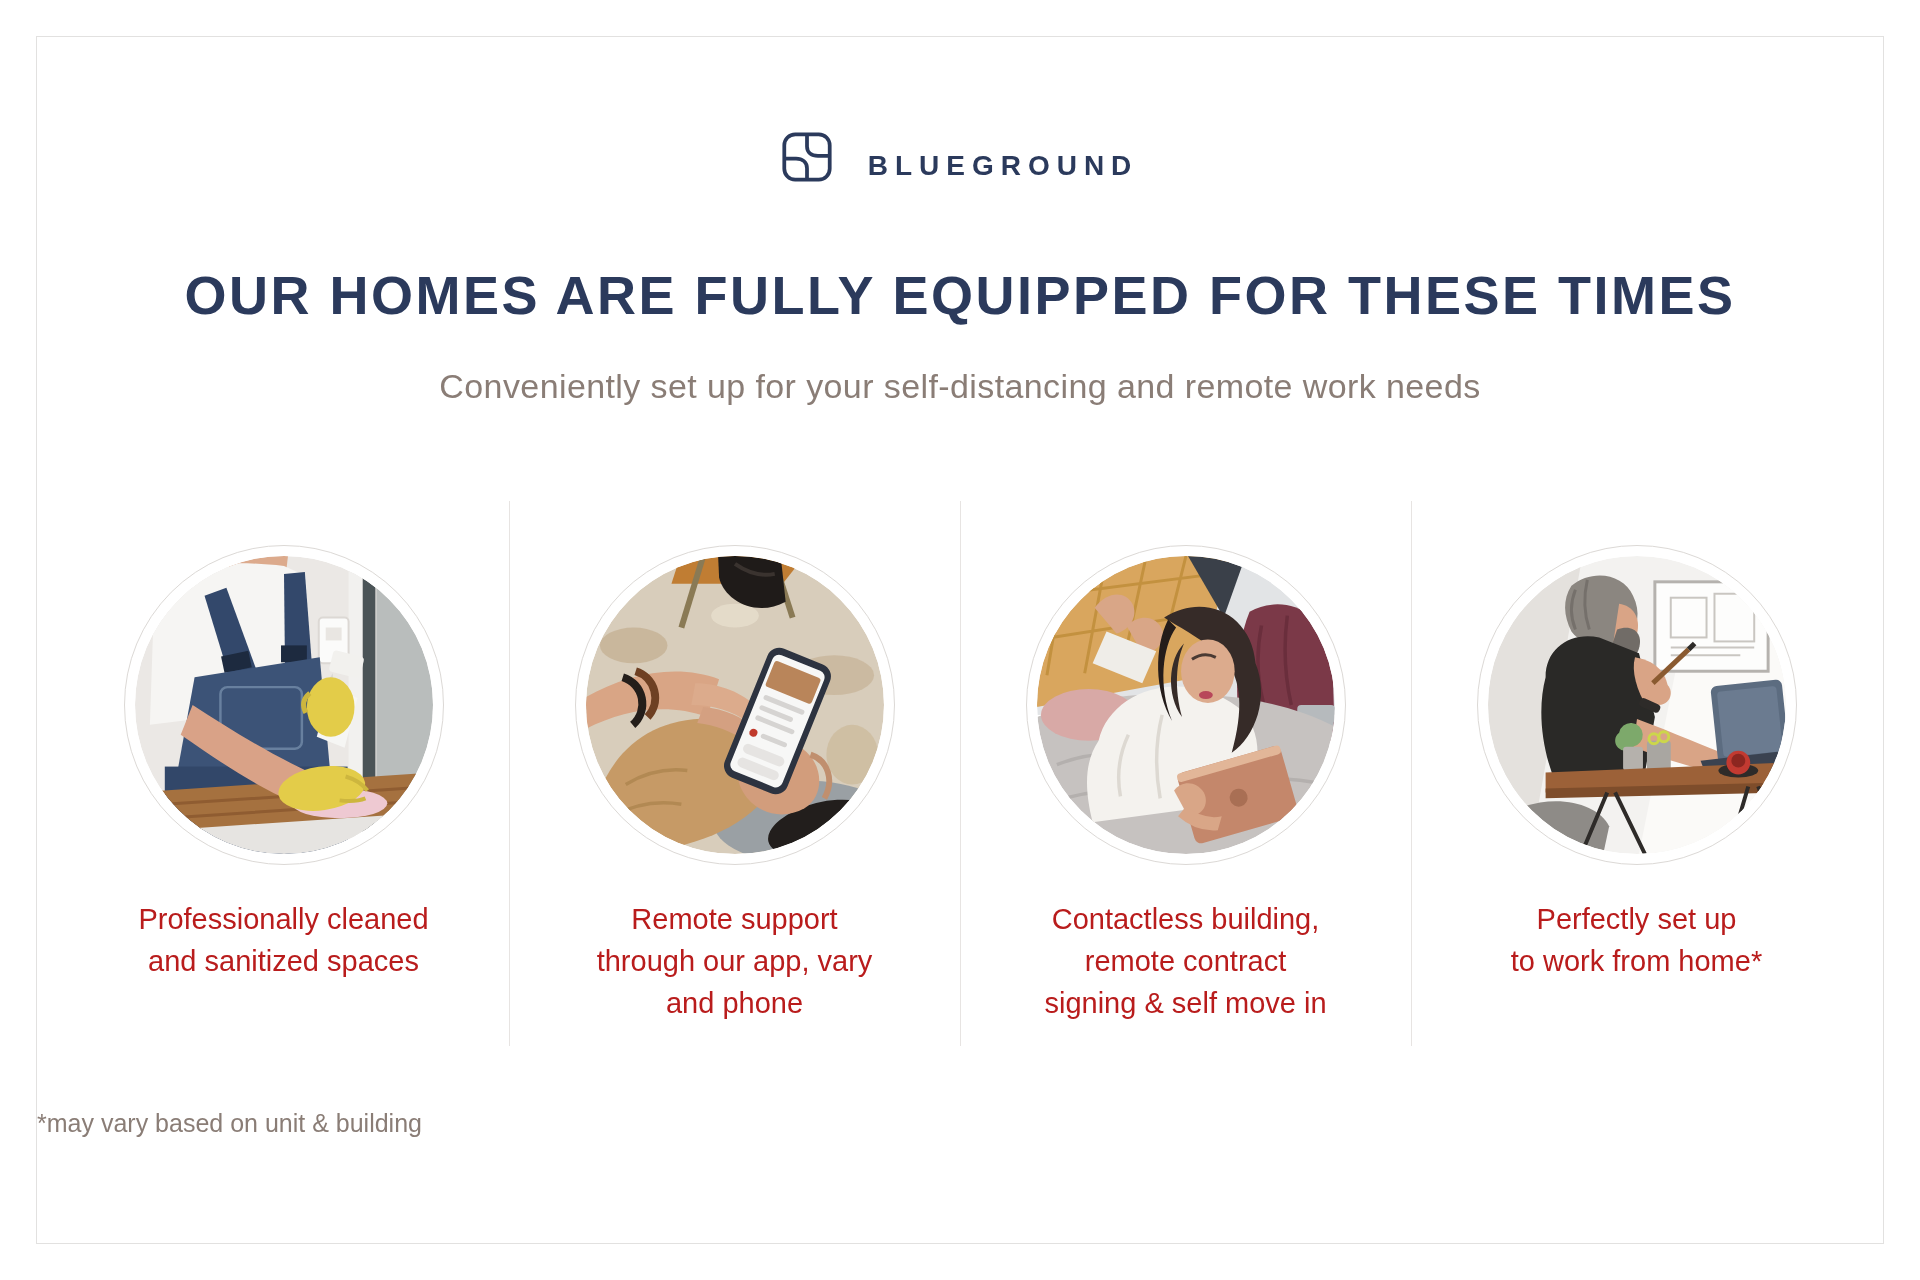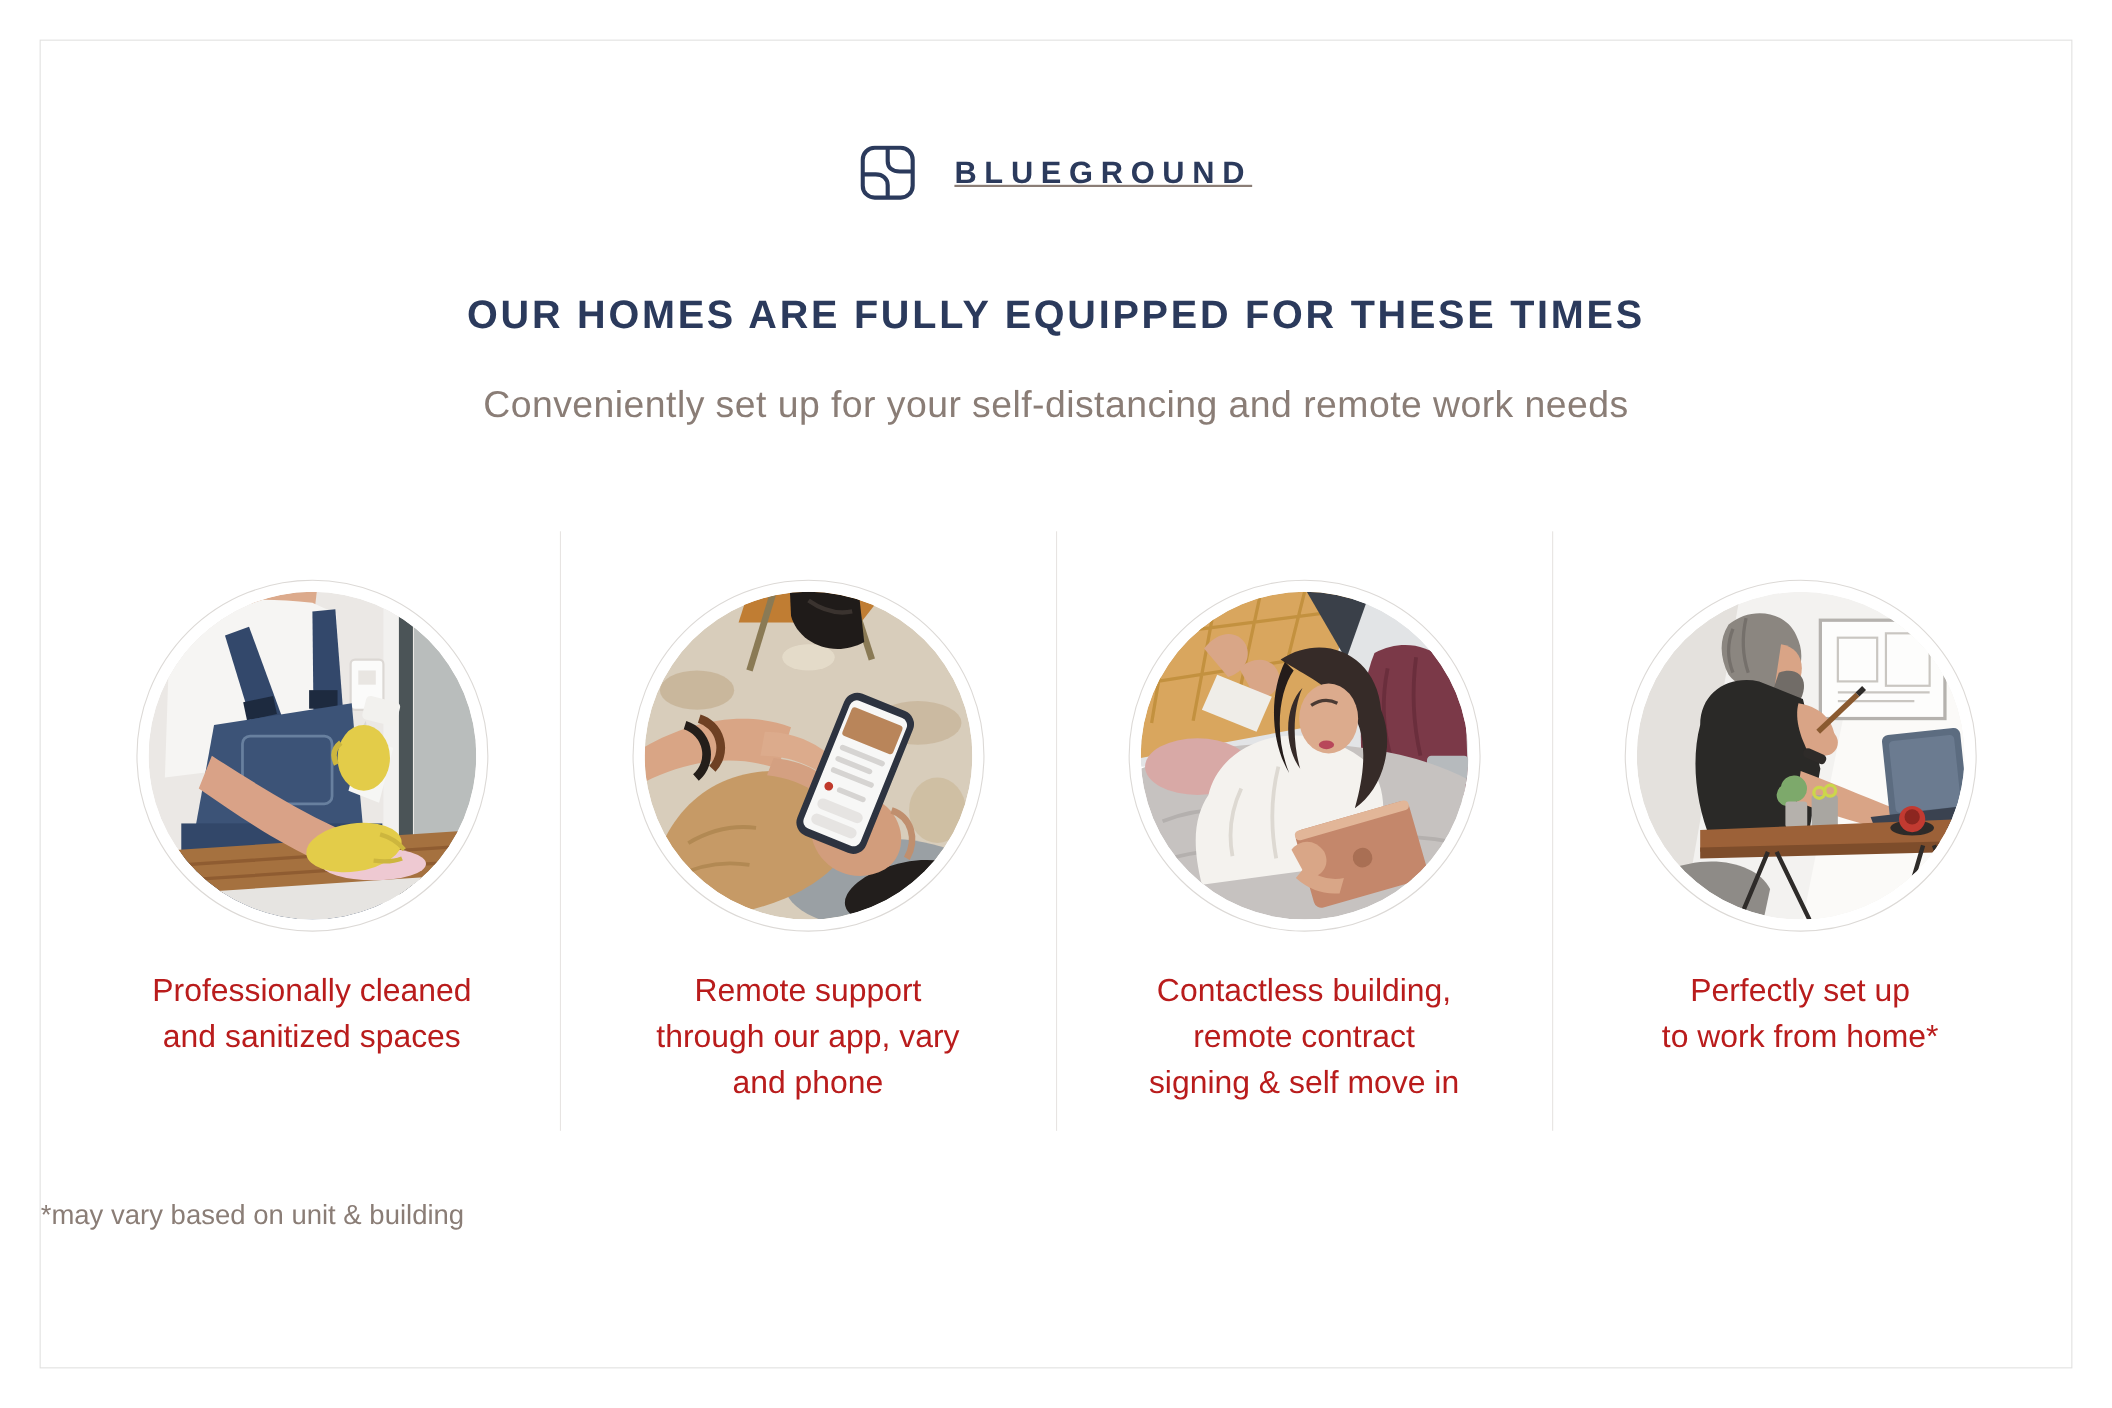"BLUEGROUND" .logo-row { align-items: center -> flex-end; text-decoration: underline -> none }
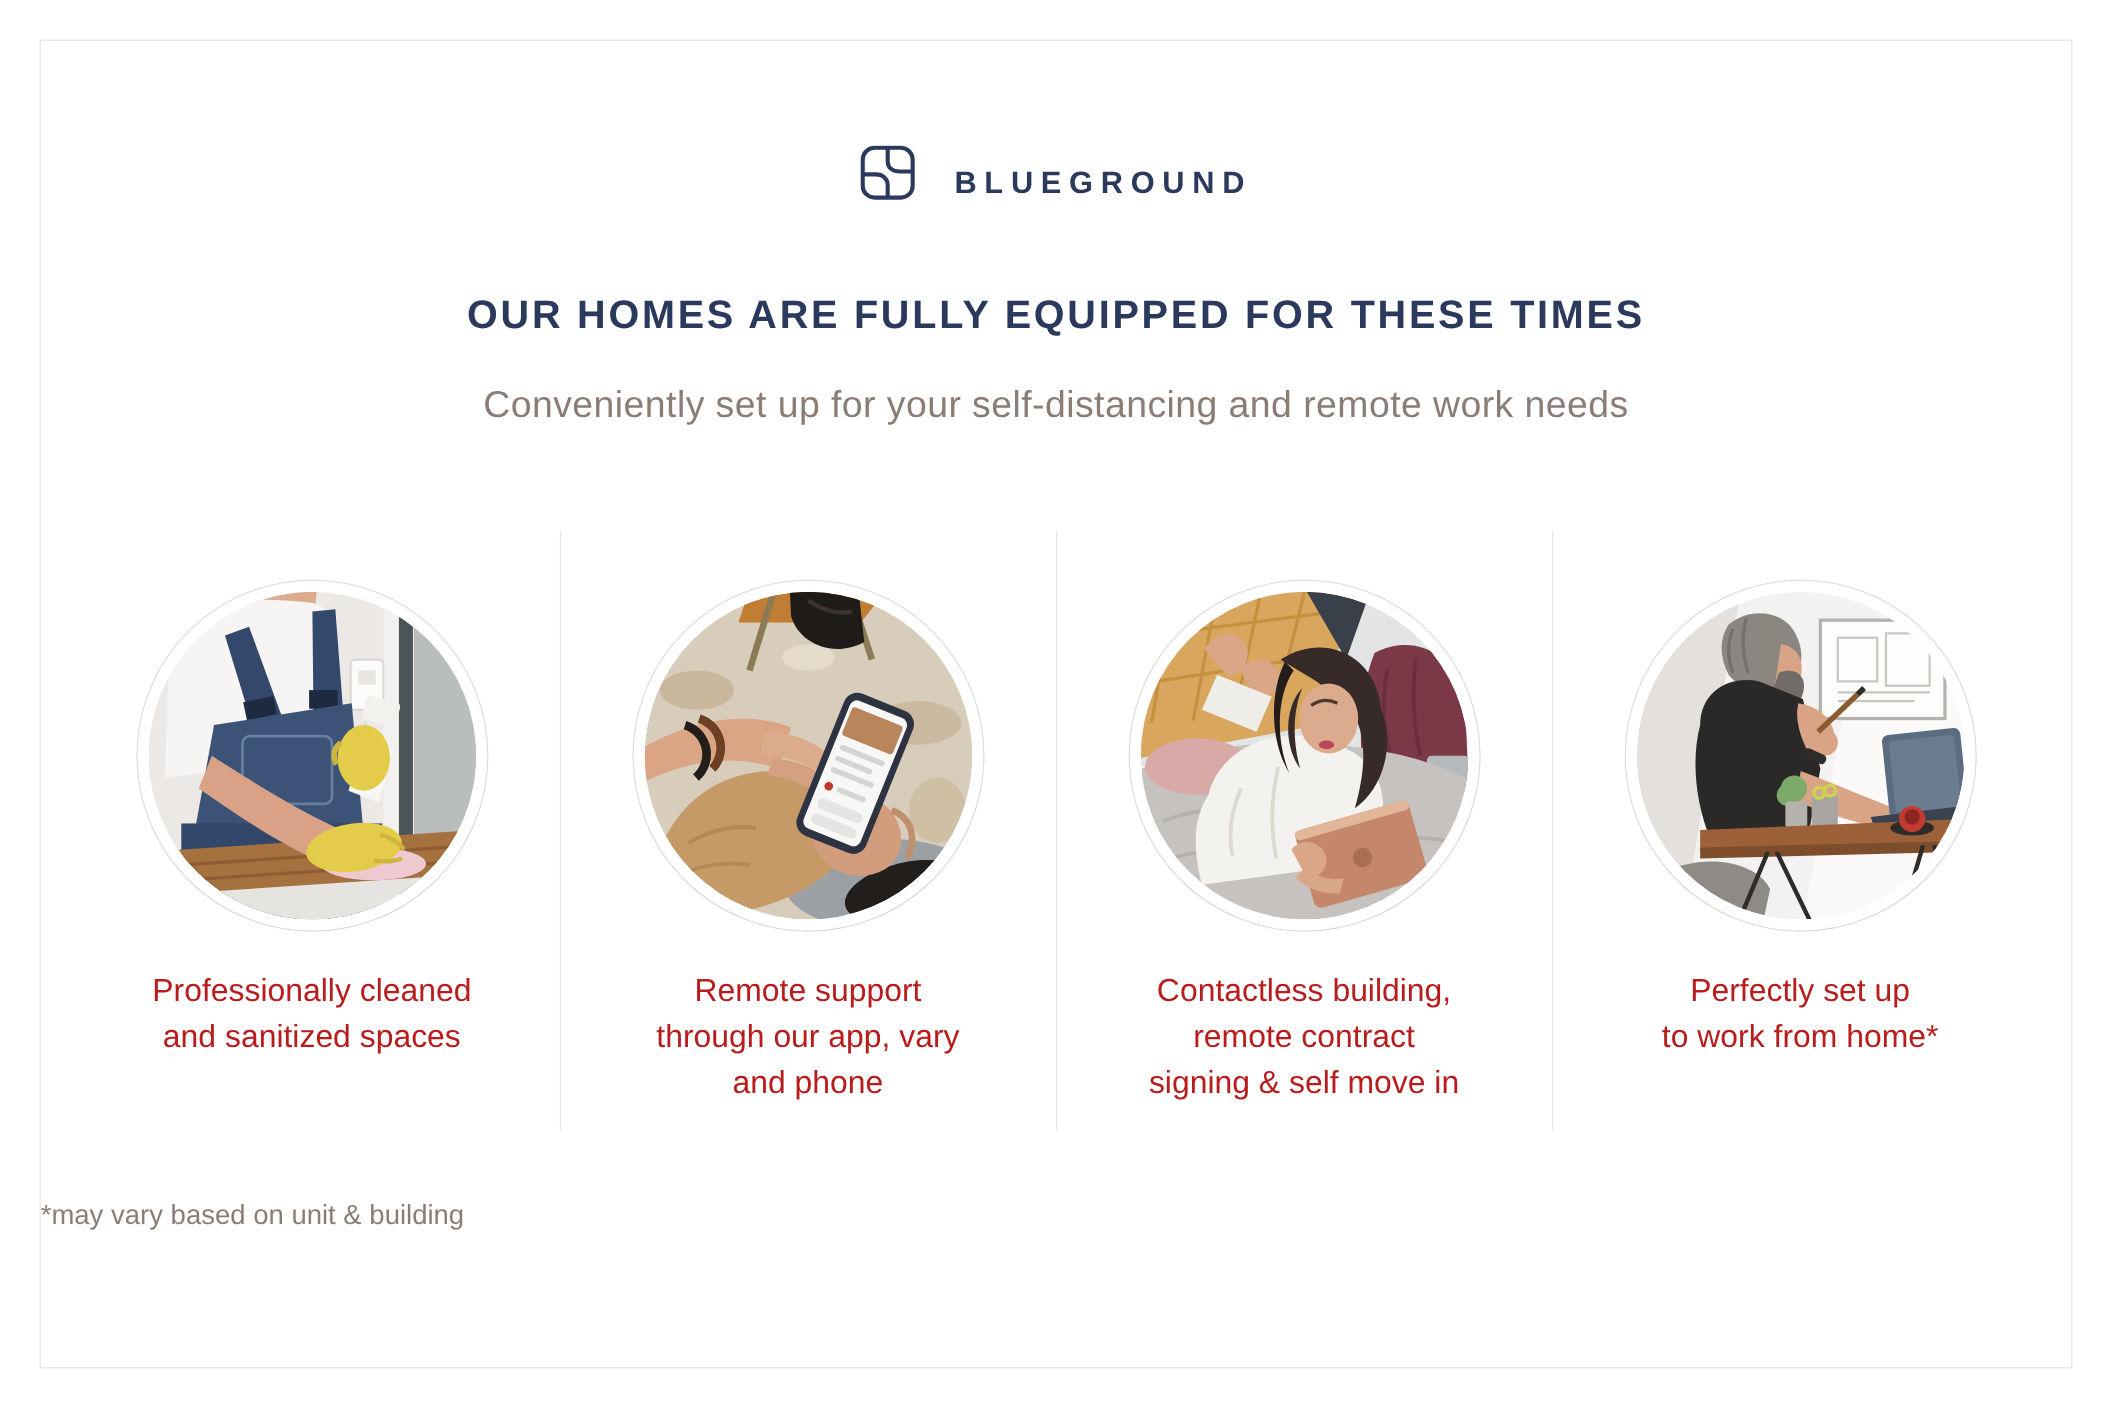"OUR HOMES ARE FULLY EQUIPPED" .title { font-size: 36px -> 54px }
